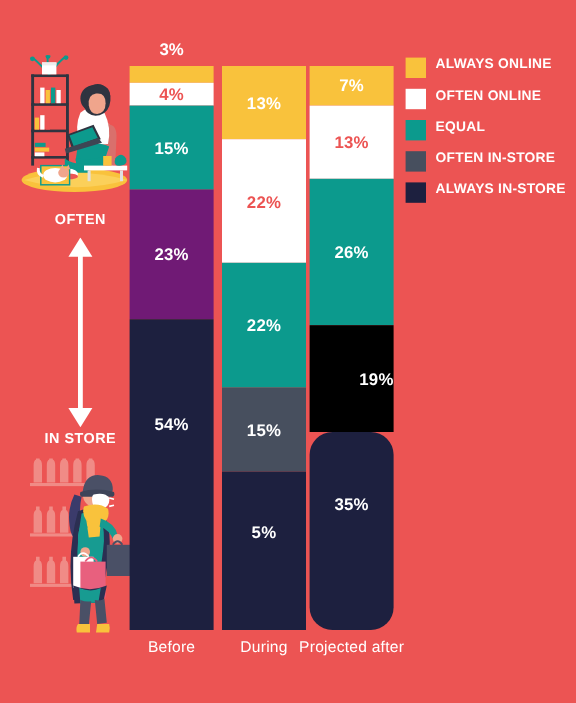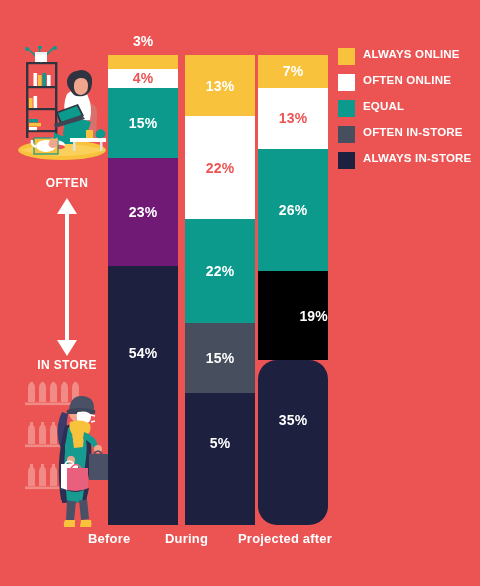"Before" .cat-label { font-weight: bold -> normal; text-align: none -> center }
